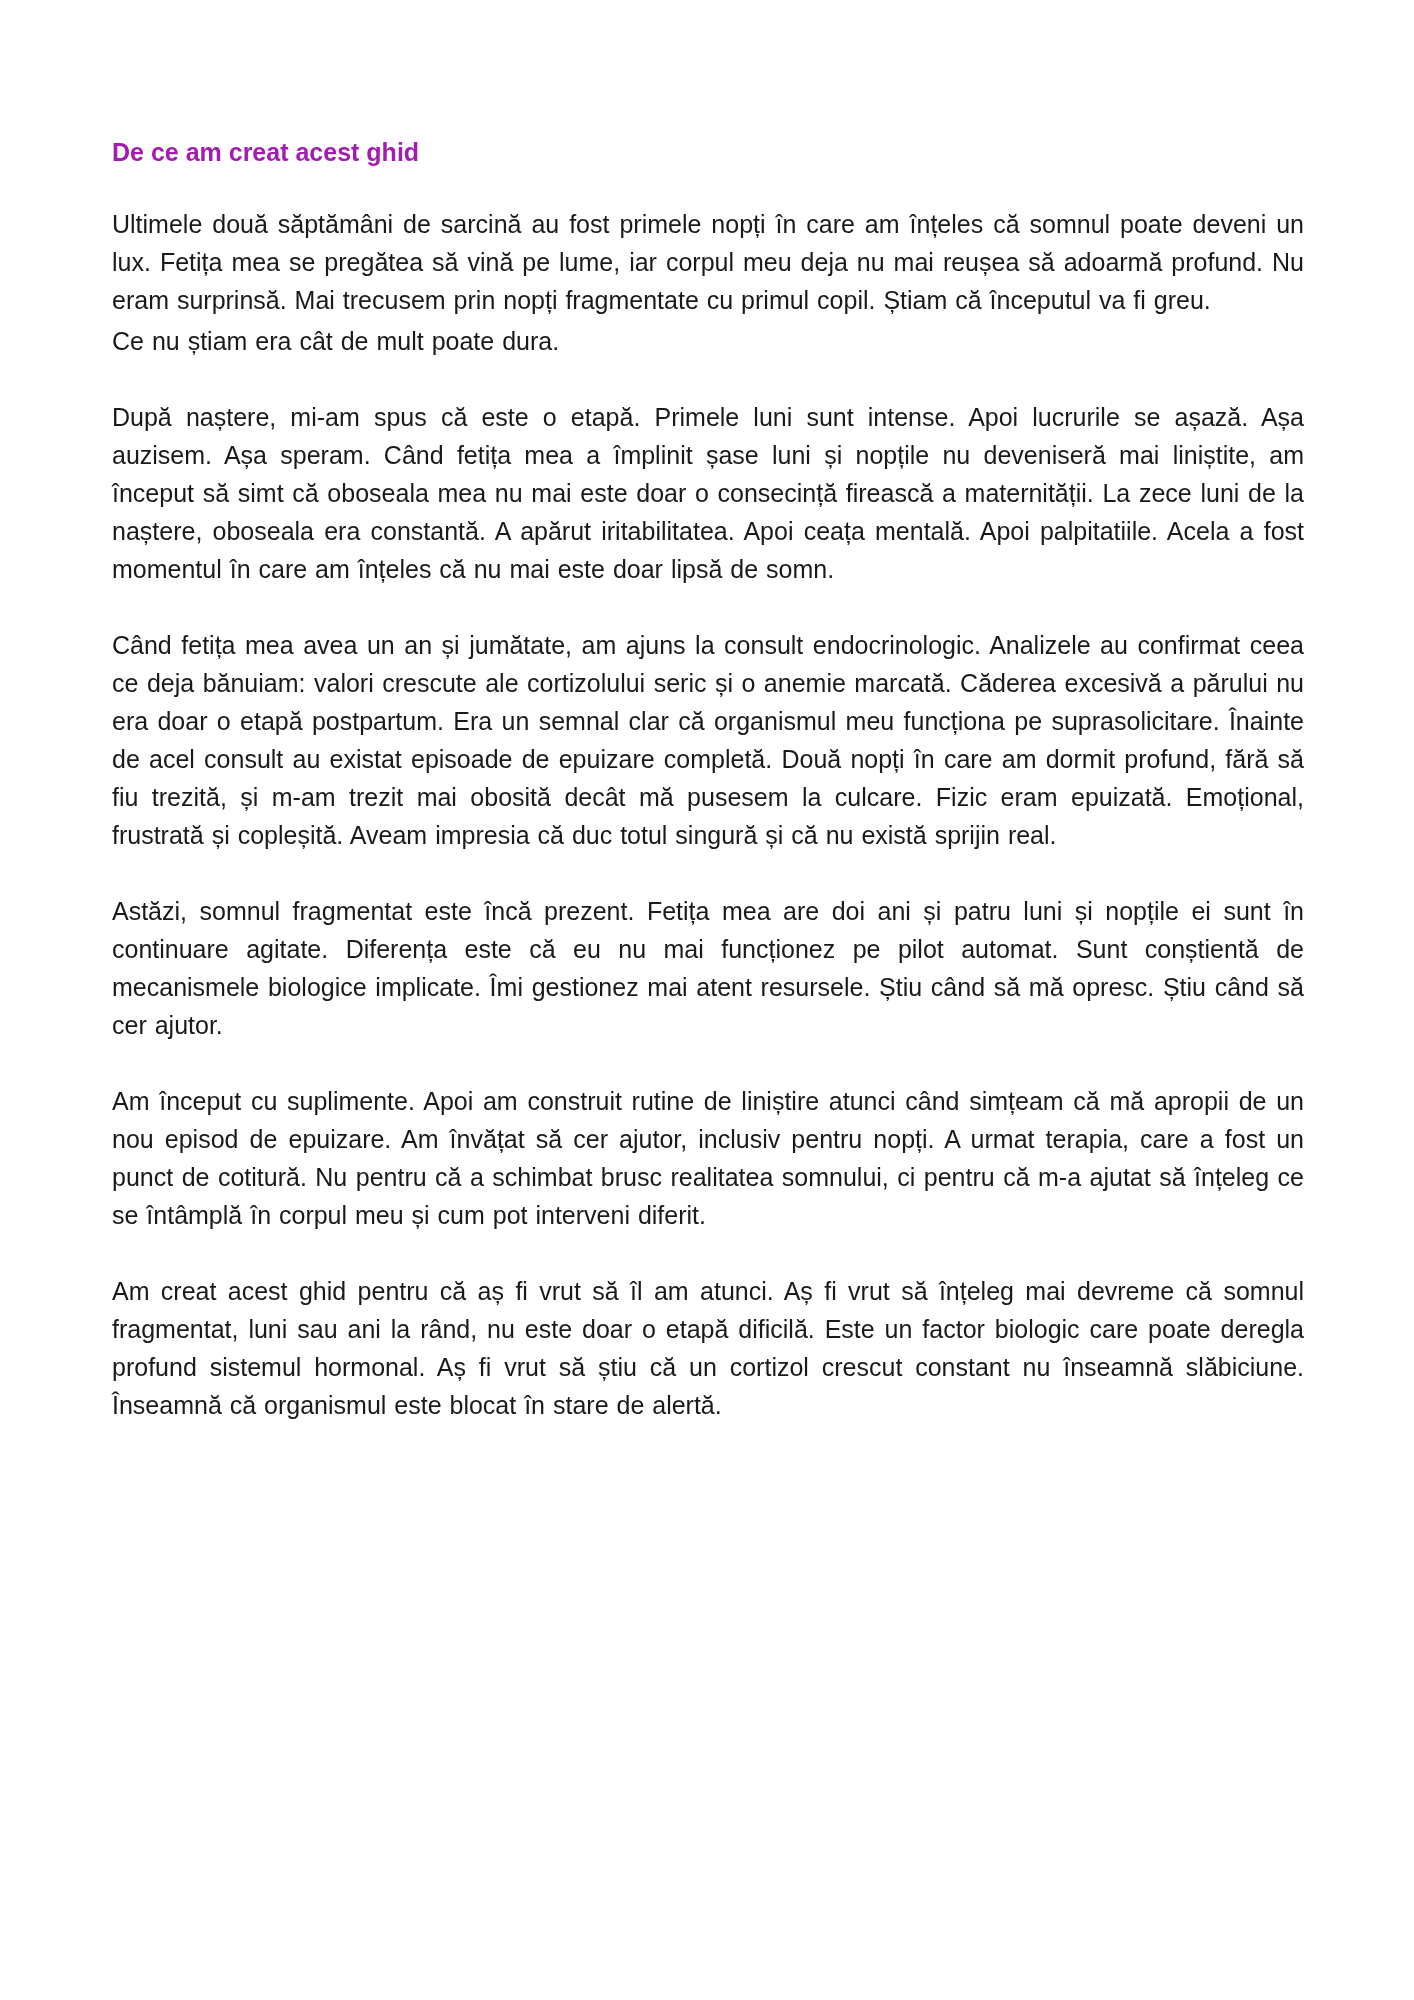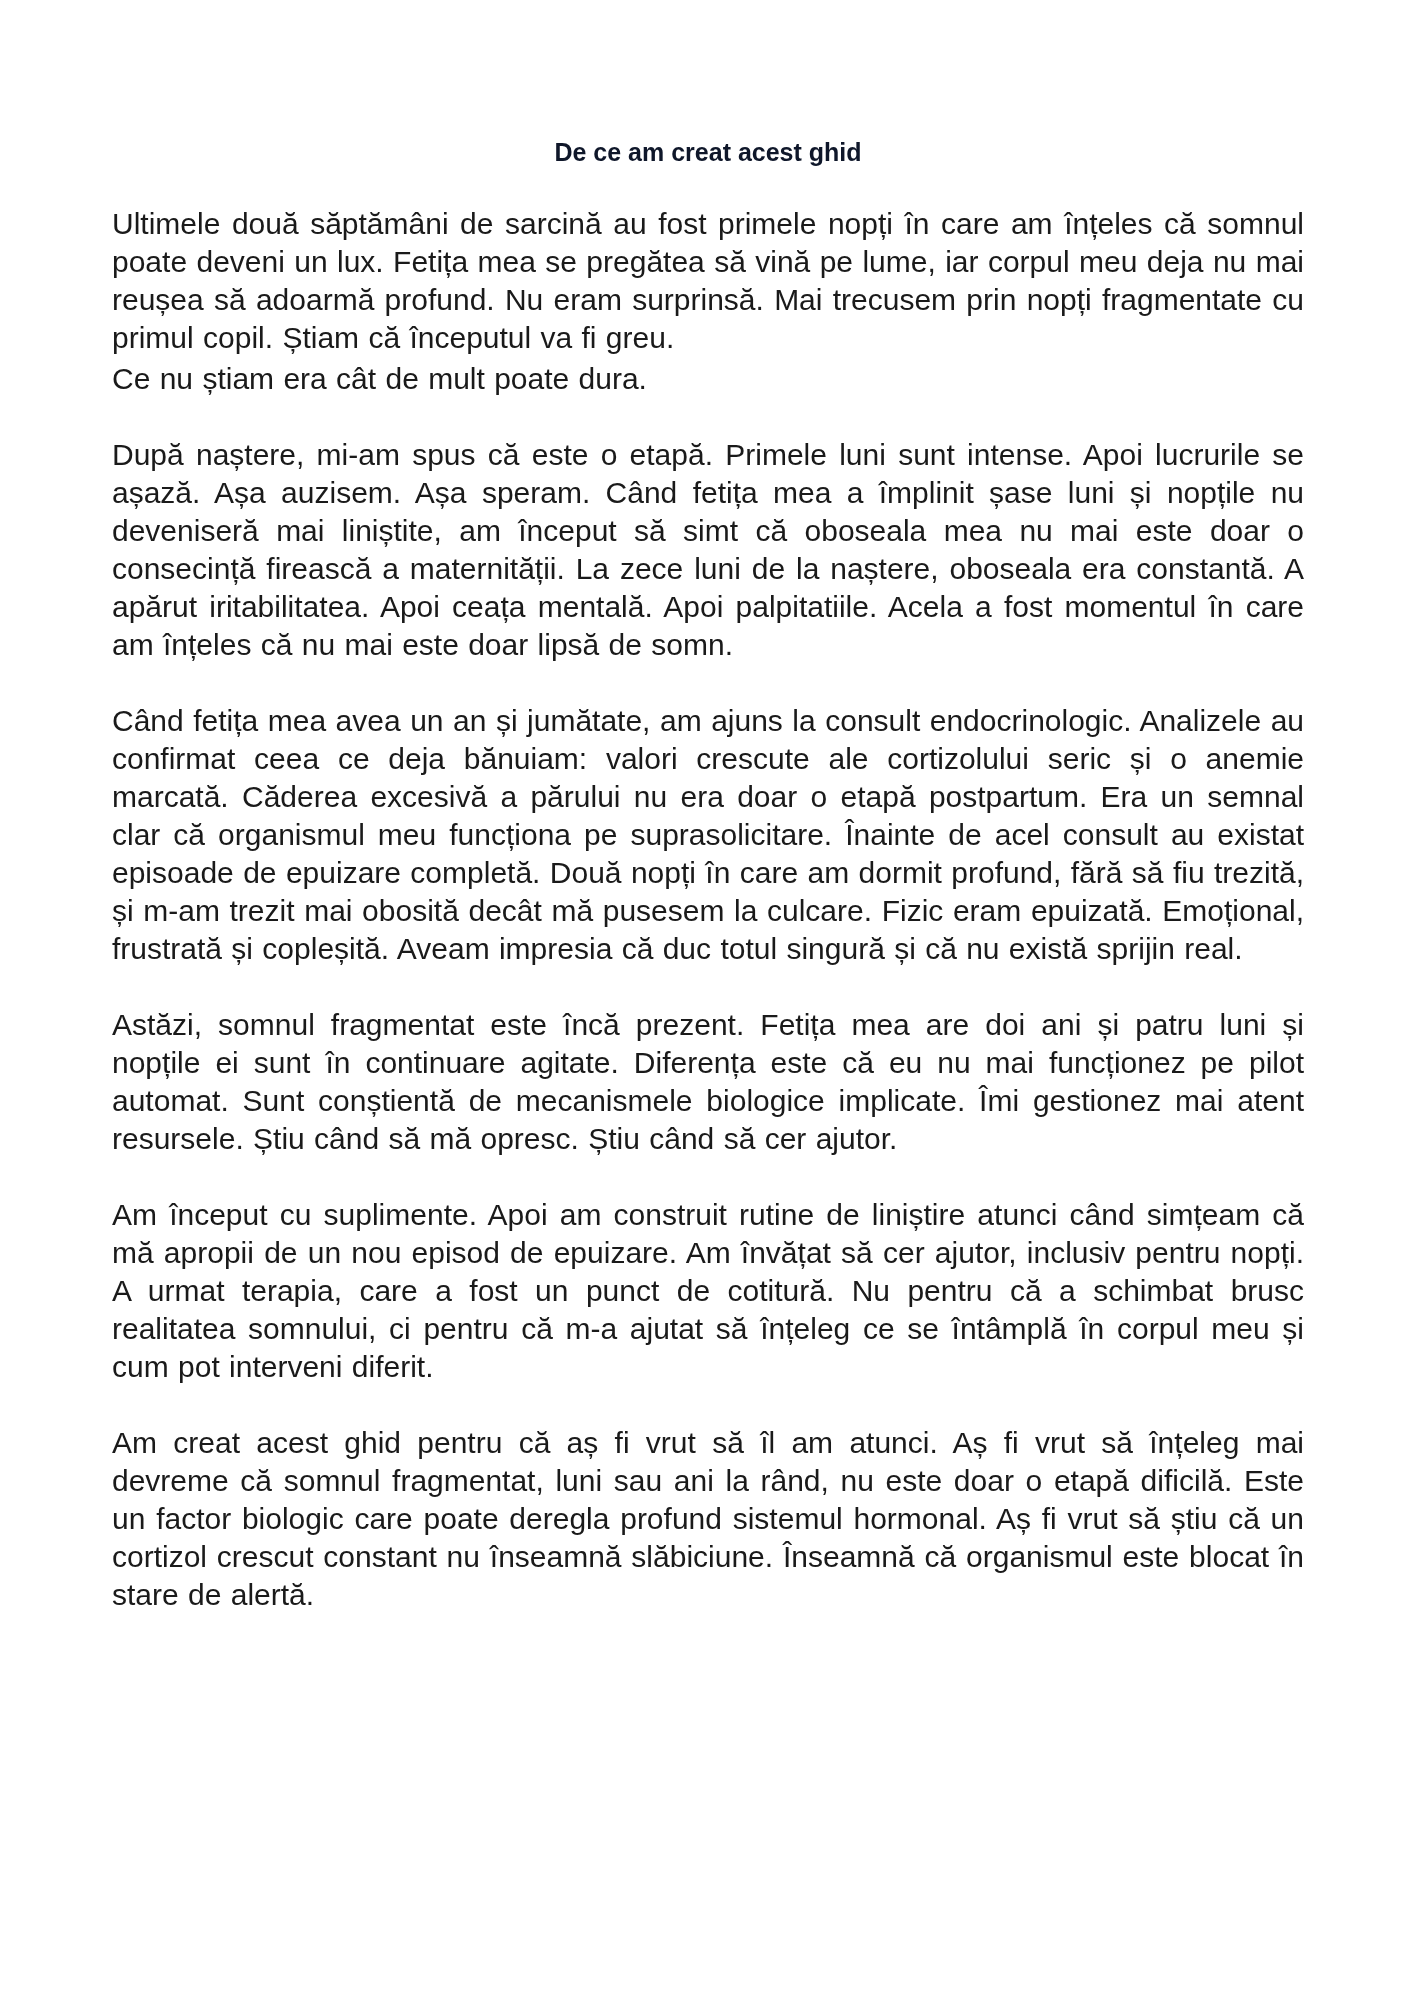"De ce am creat acest" .doc-title { color: #0f172a -> #a21caf; text-align: center -> none }
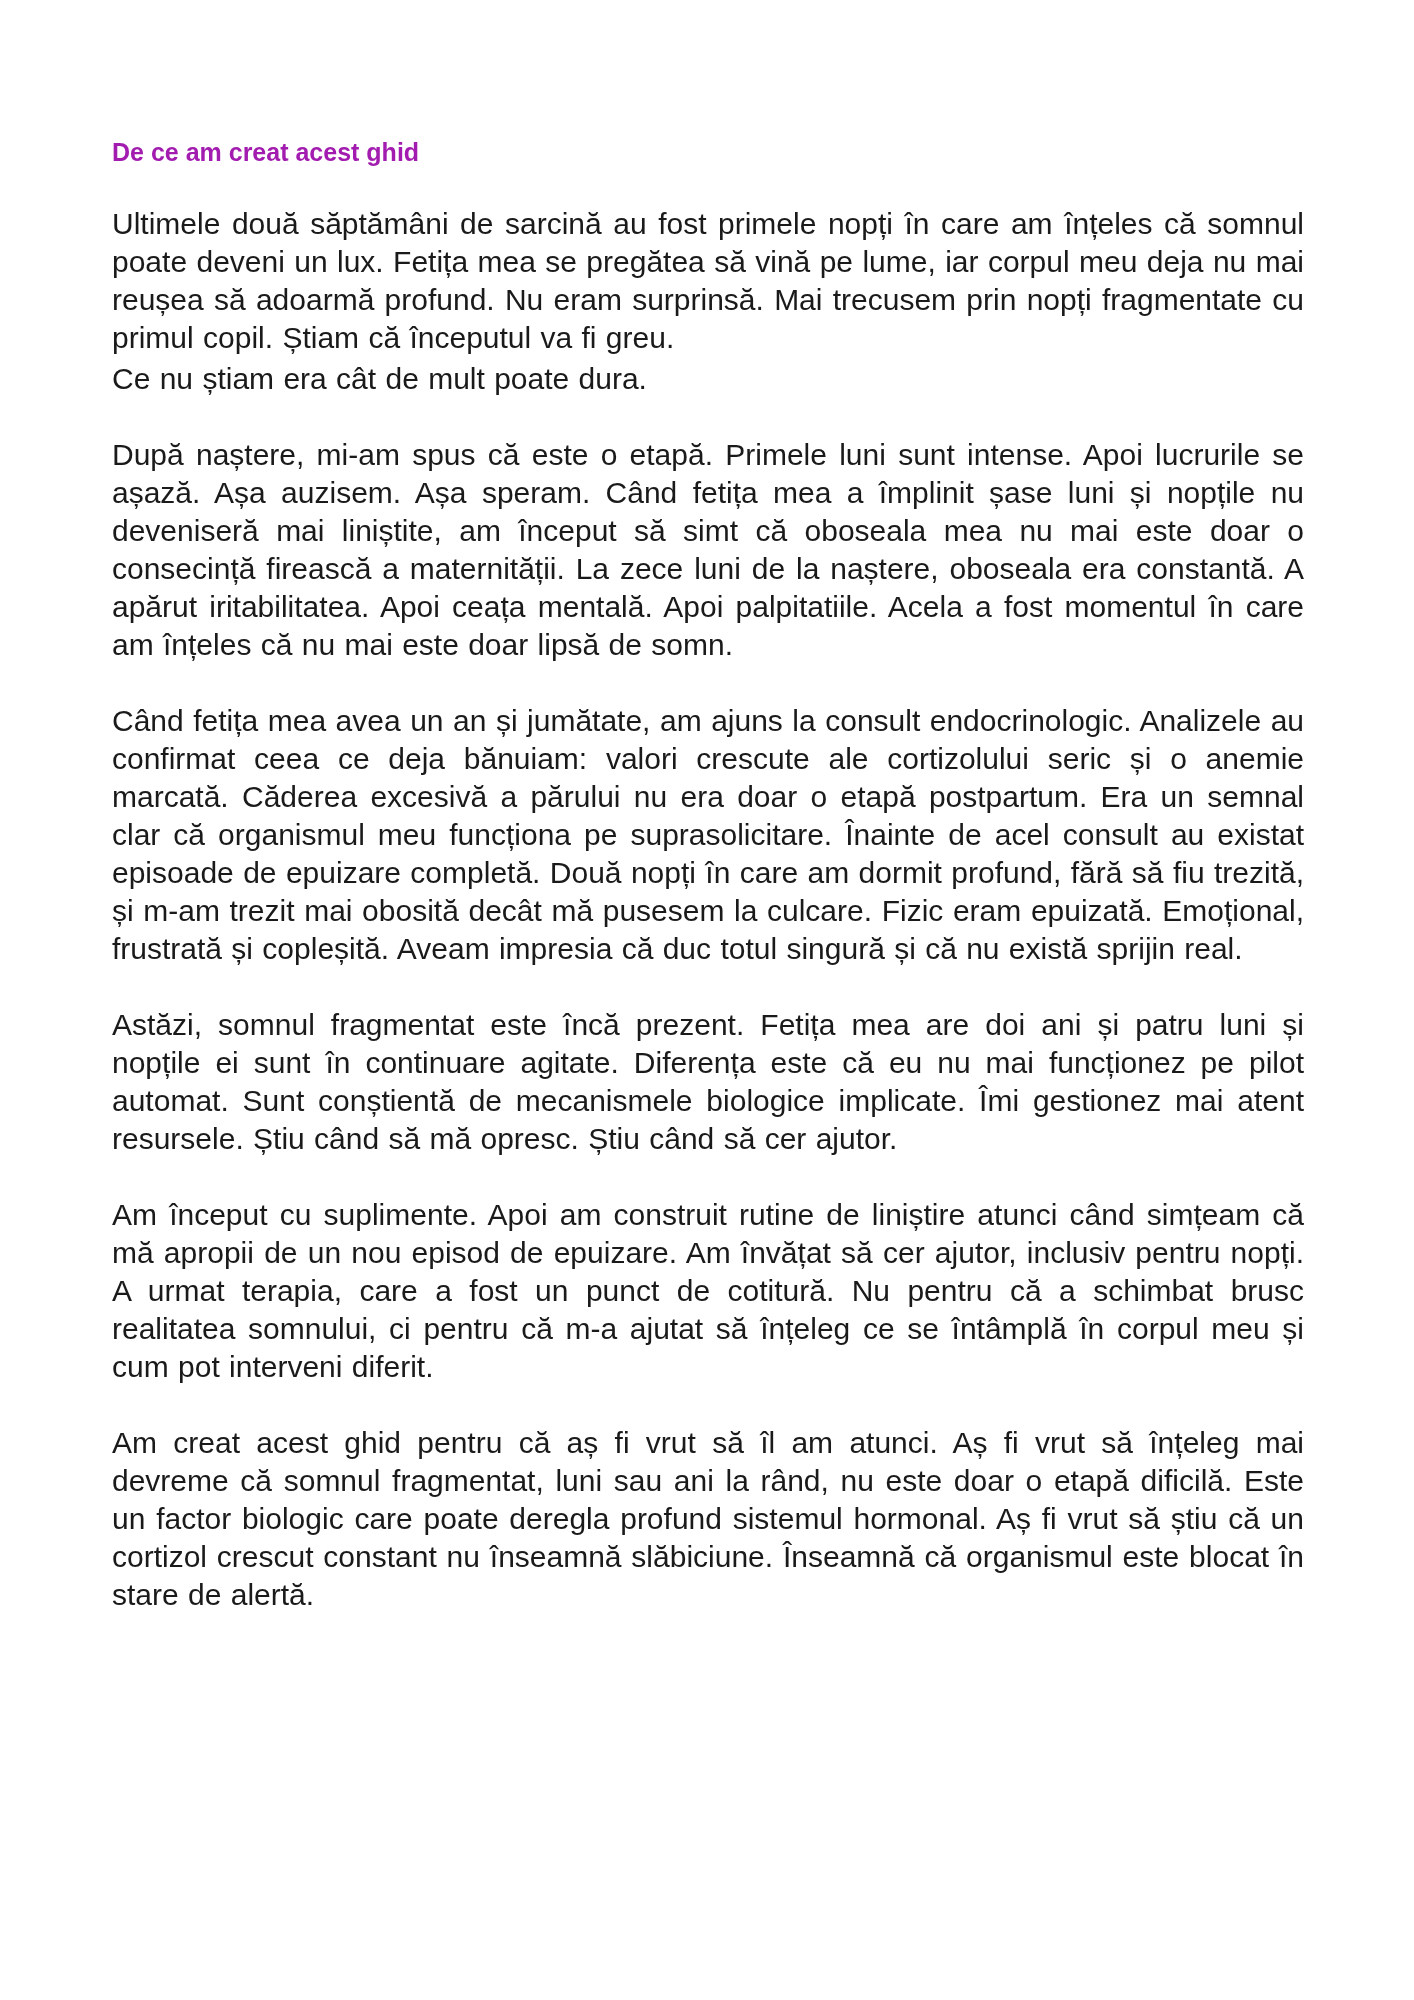"Ultimele două săptămâni de sarcină" .para { font-size: 30px -> 25px }
